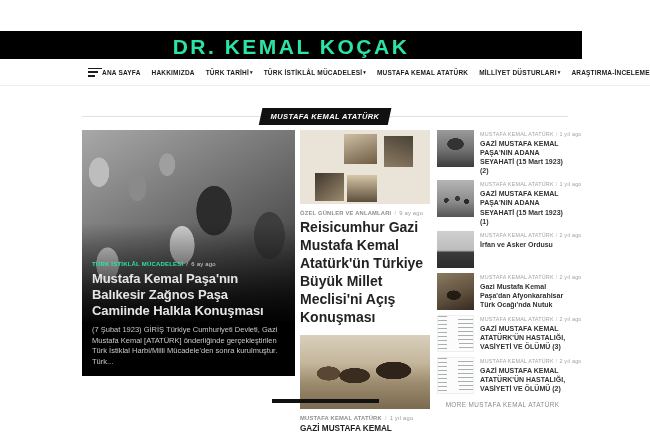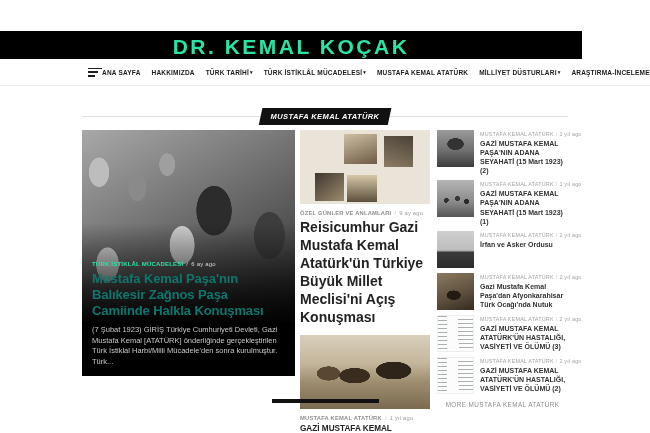"Mustafa Kemal Paşa'nın Balıkesir Zağnos" .f-title { color: #0f766e -> #e5e5e5 }
